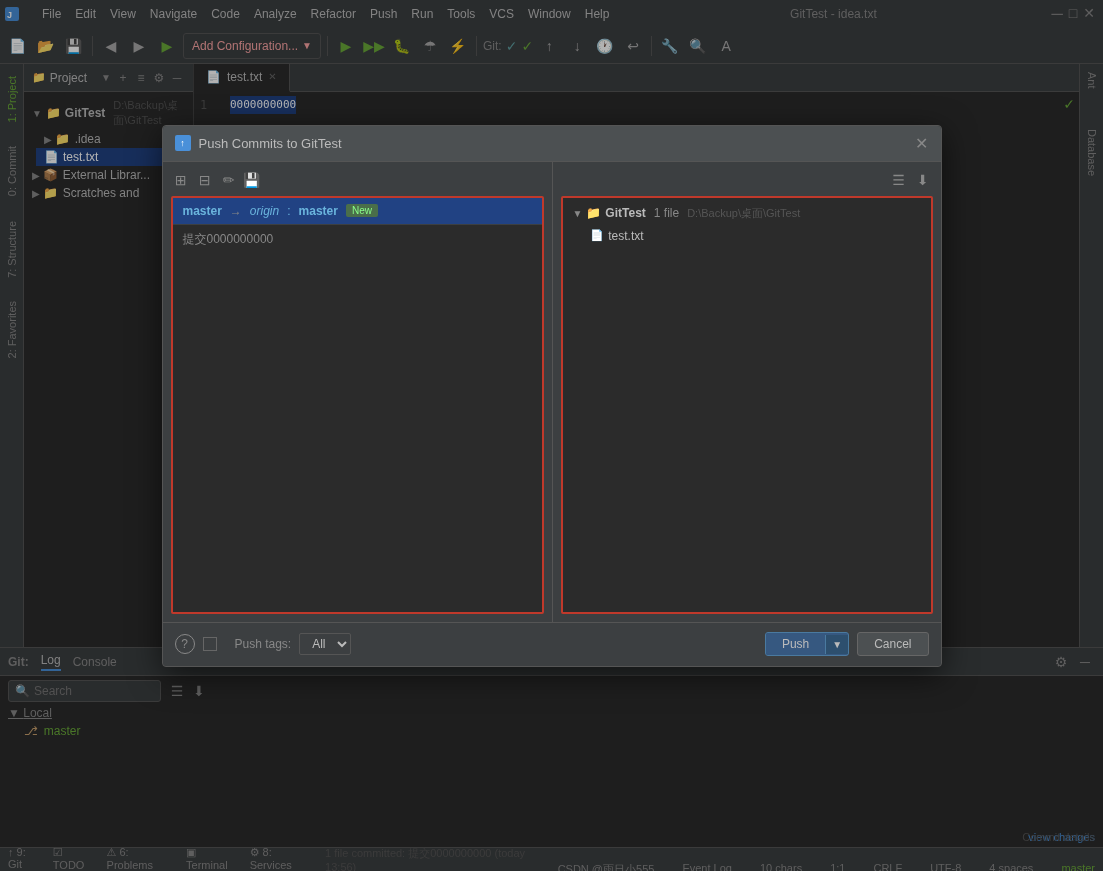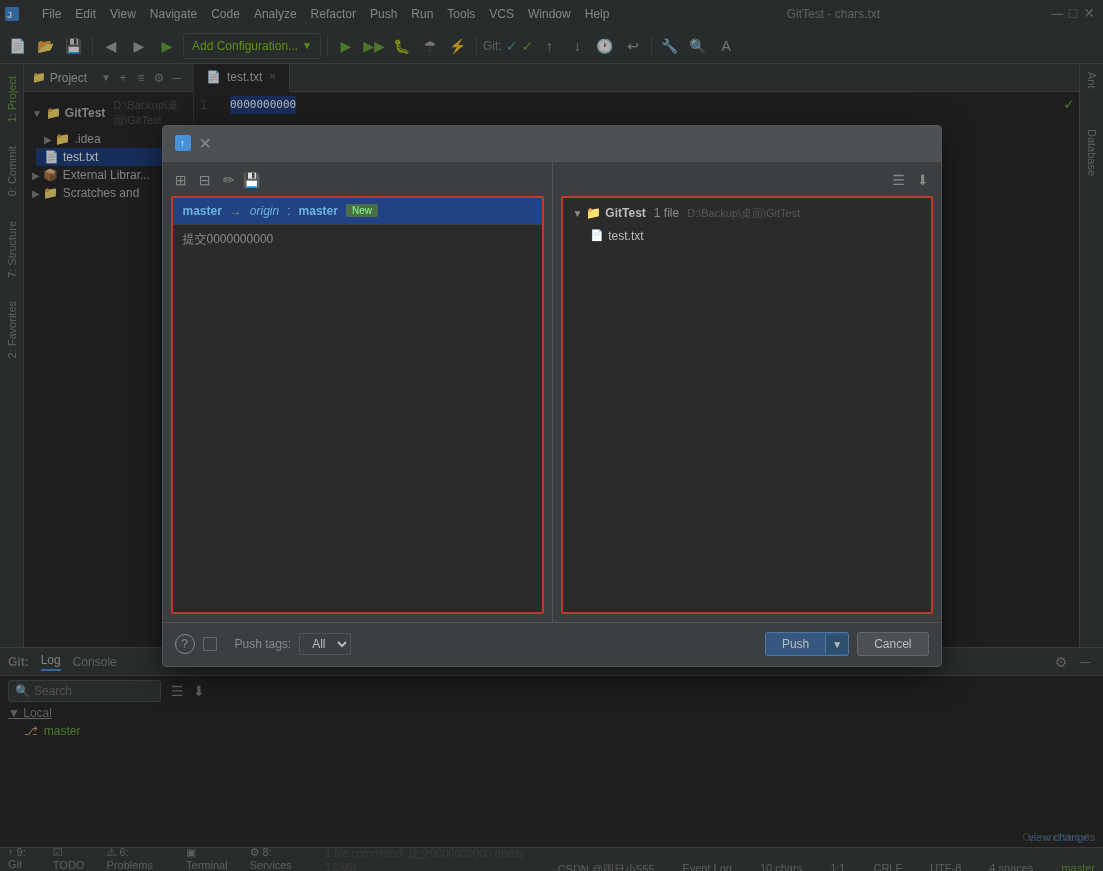"GitTest - chars.txt" div { text: chars.txt -> idea.txt }
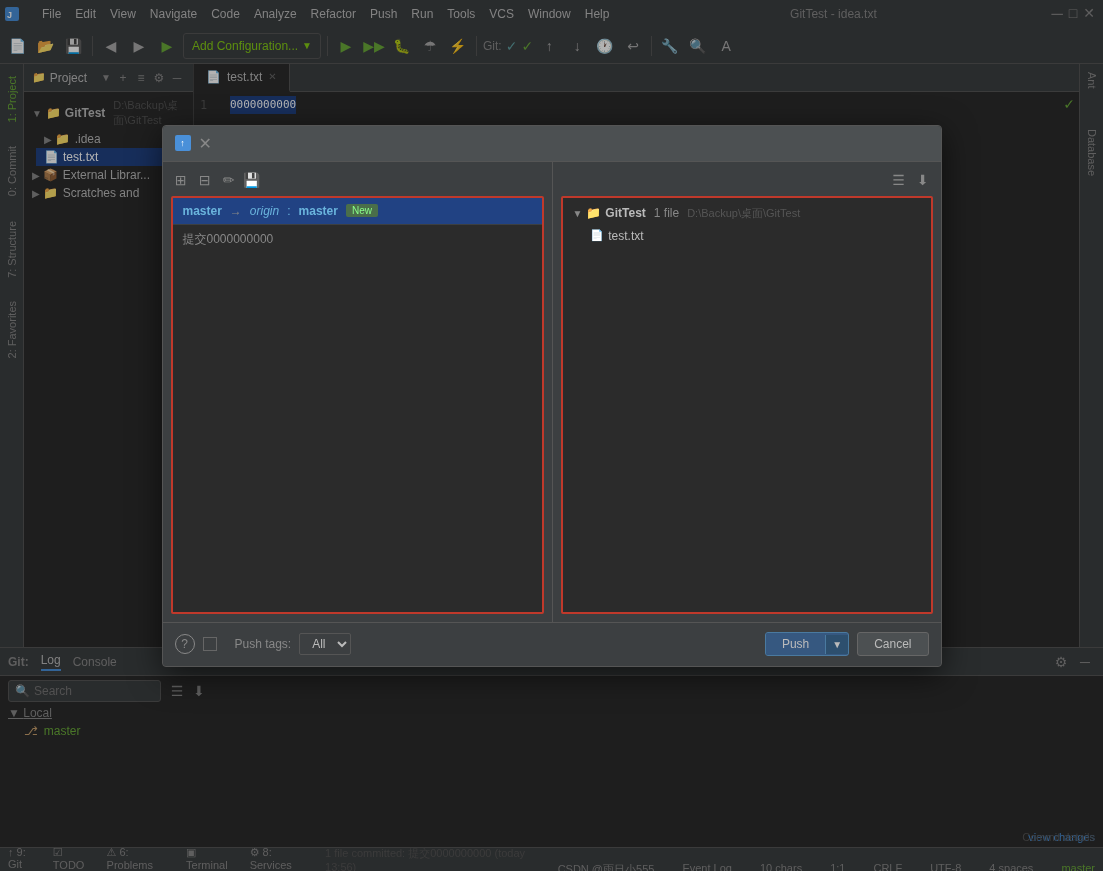"Add Configuration..." .toolbar-config { color: #84cc16 -> #fca5a5 }
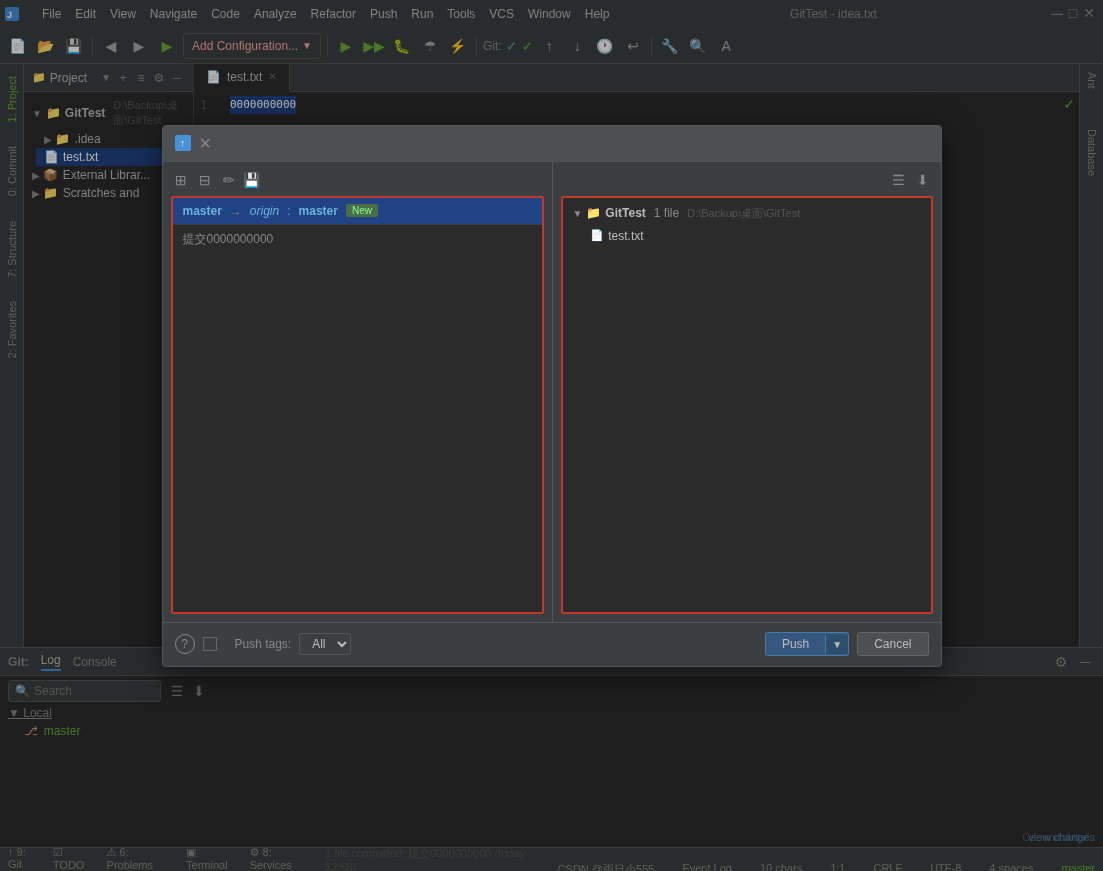"Push Commits to GitTest" span.modal-title { html: none -> <span>Push Commits to GitTest</span> }
